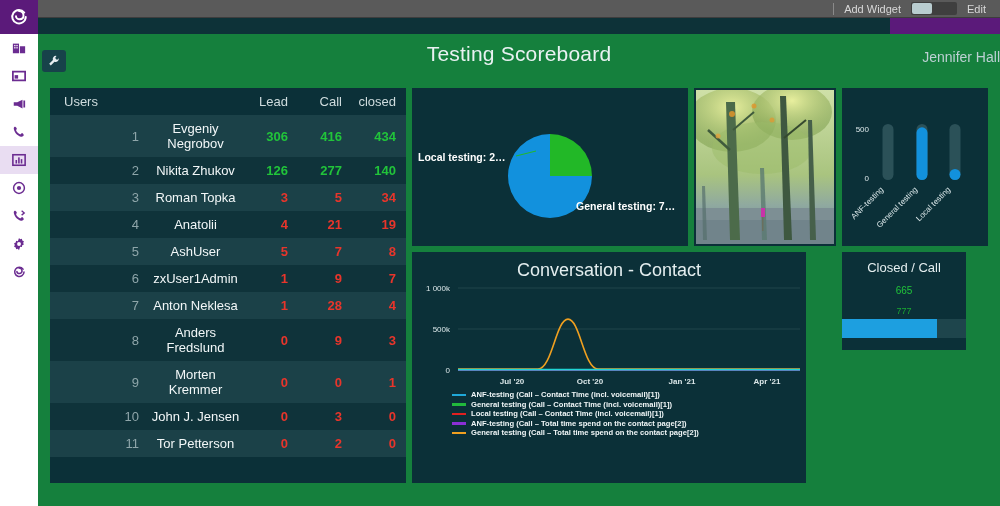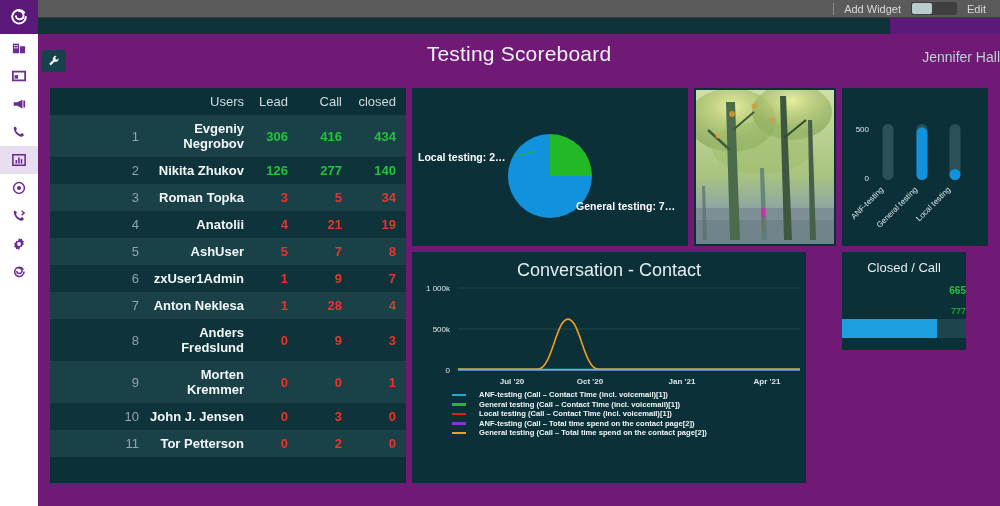"Testing Scoreboard" .canvas { background: #701a75 -> #15803d }
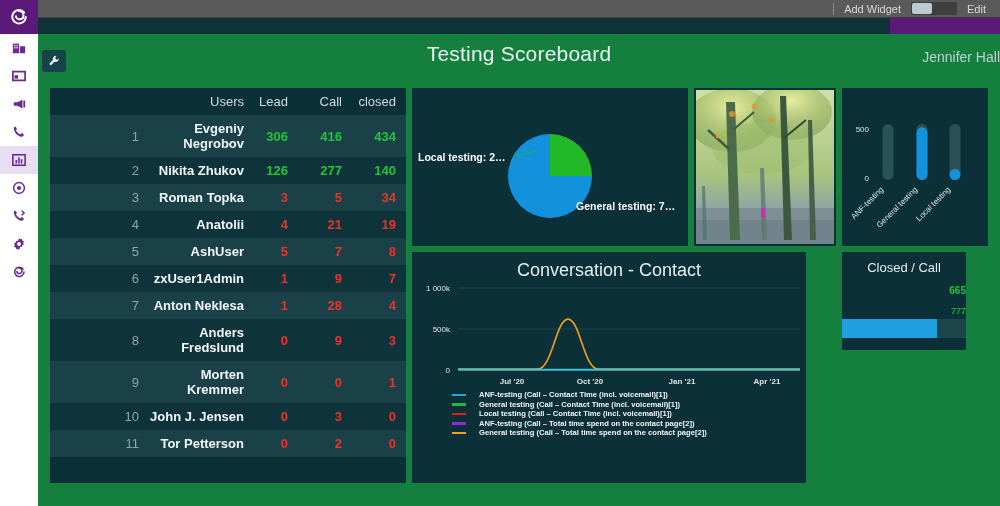"Users" .tbl th.h-user { text-align: right -> left }
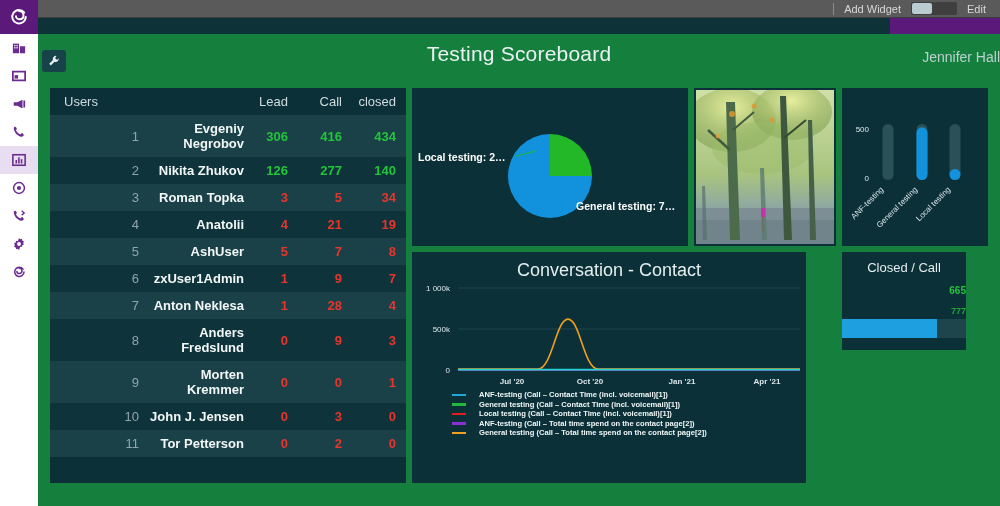"Evgeniy Negrobov" .c-name { font-weight: bold -> normal; text-align: right -> center }
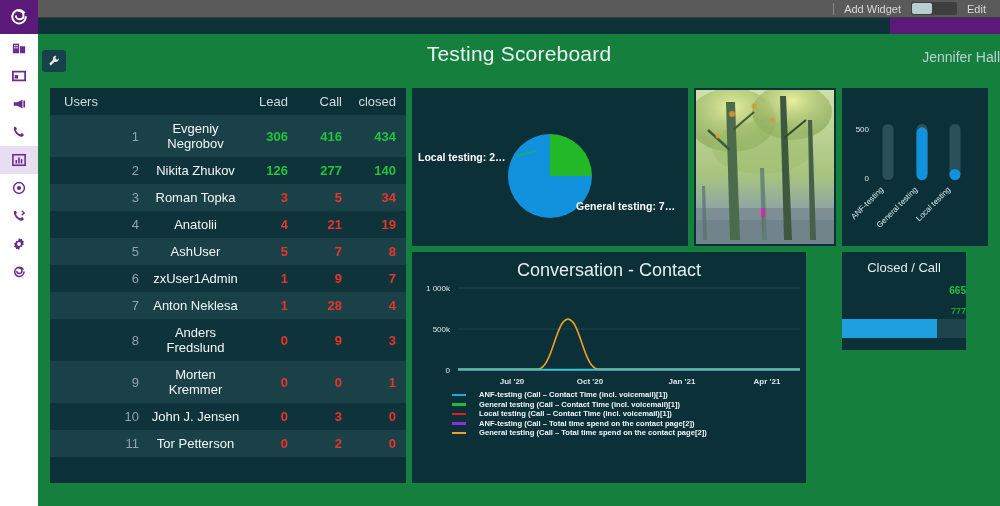"665" .closed-val { font-weight: bold -> normal; text-align: right -> center }
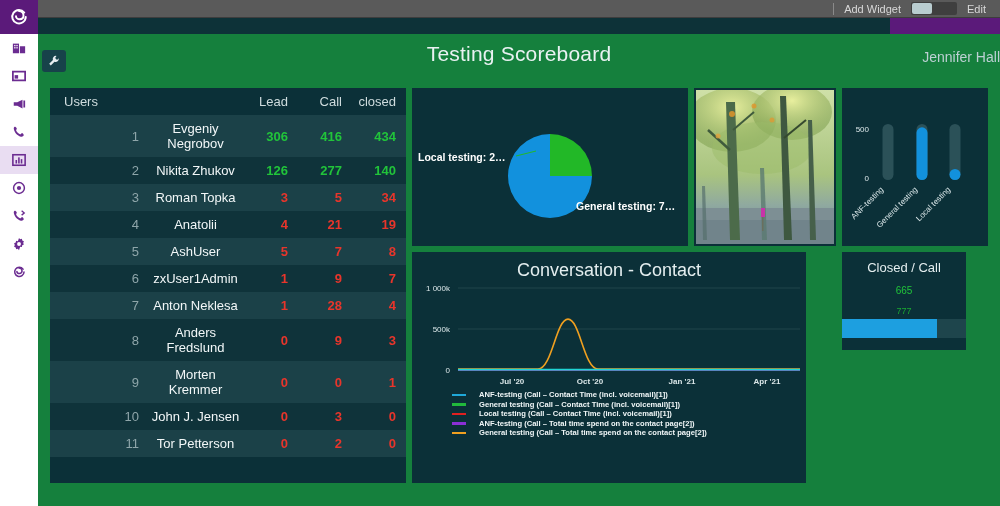"ANF-testing (Call – Contact Time" .lg-row { gap: 8px -> none }
